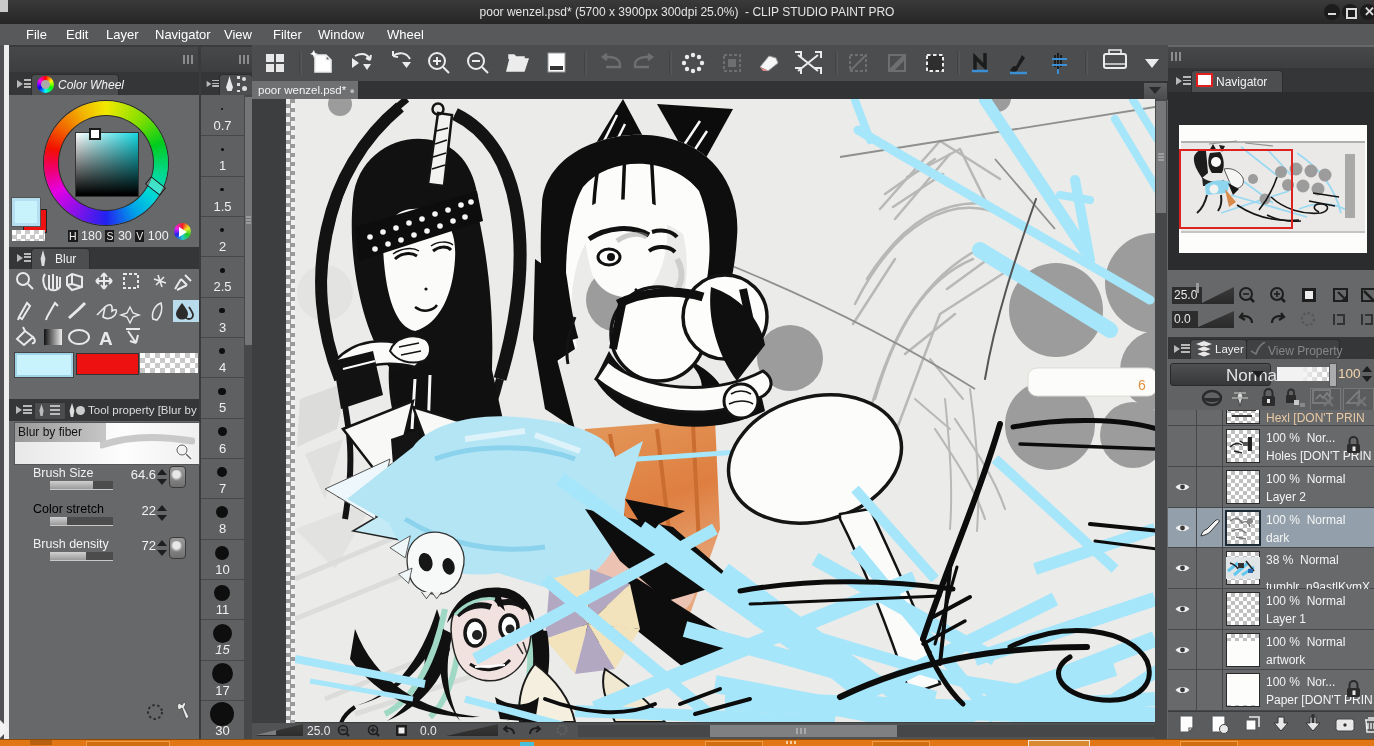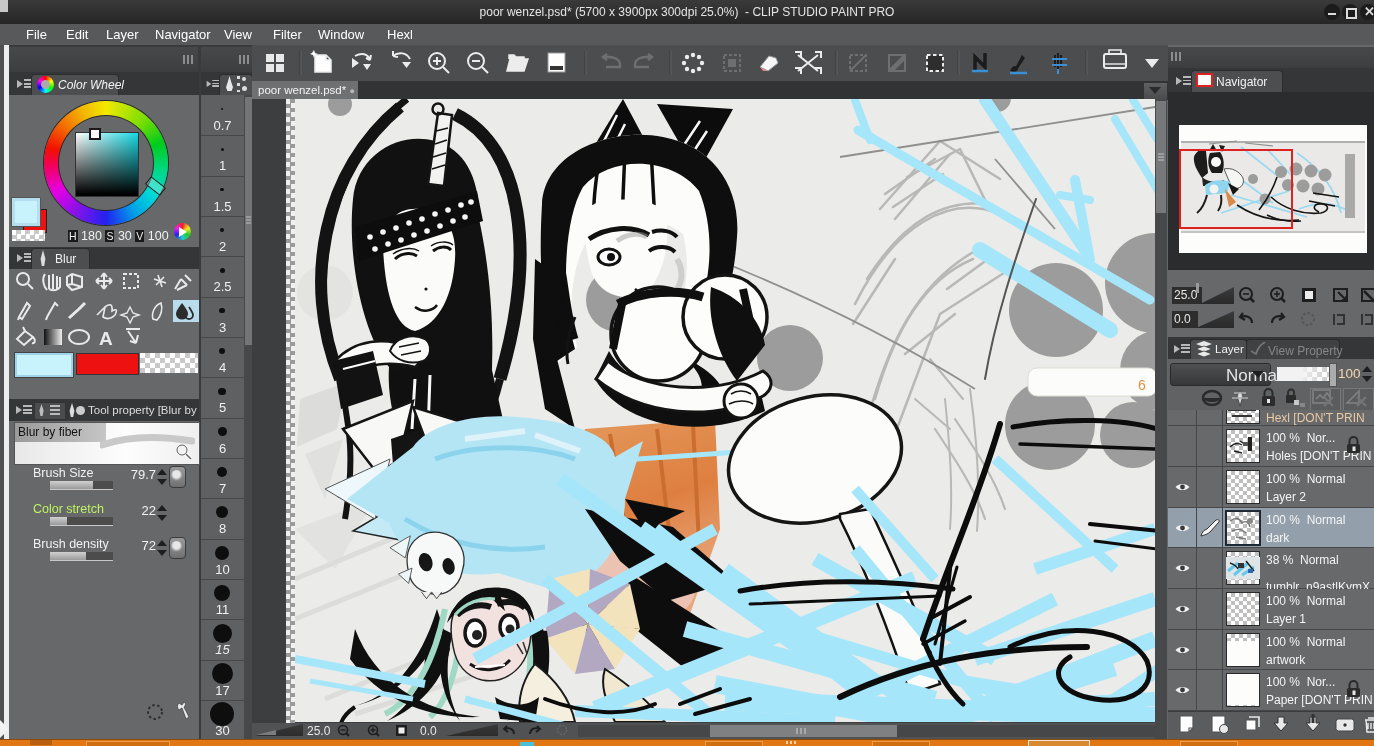"Hexl" span.abs { text: Hexl -> Wheel }
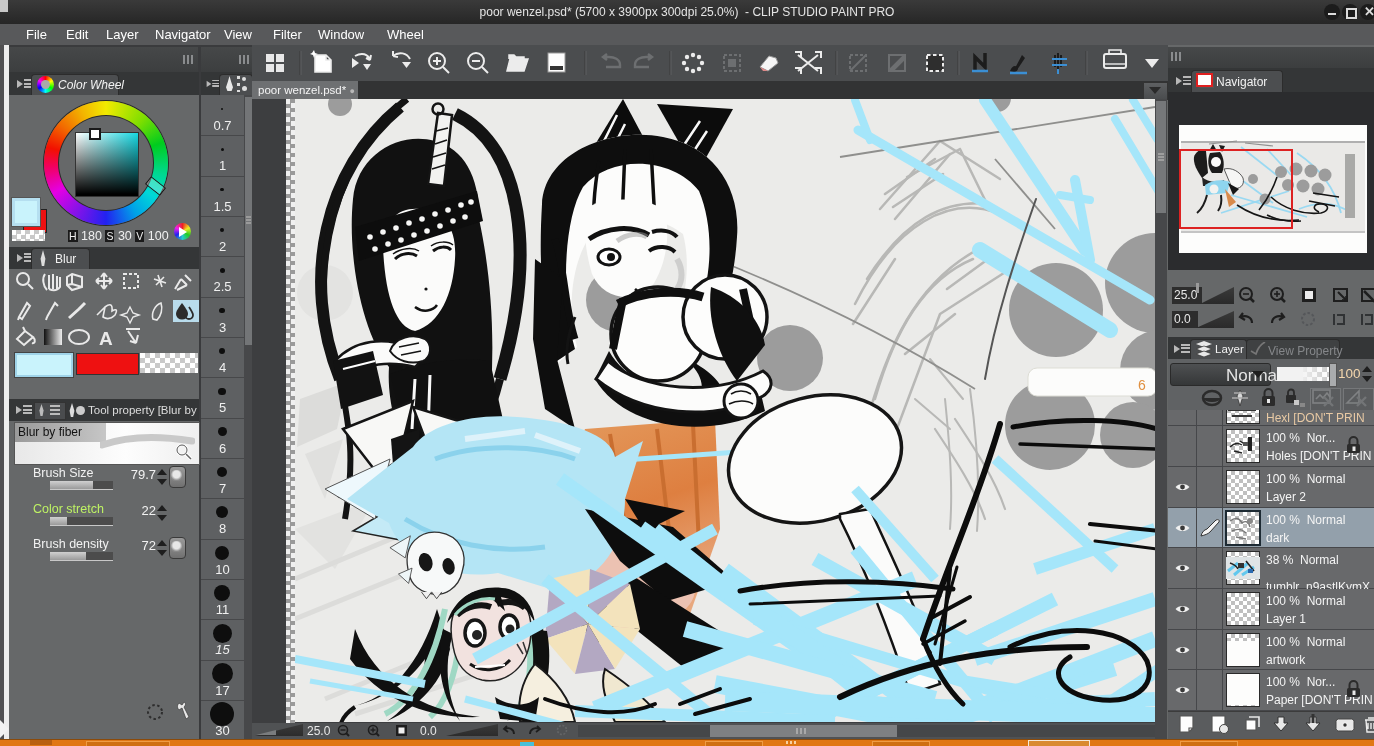"79.7" div.abs { text: 79.7 -> 64.6 }
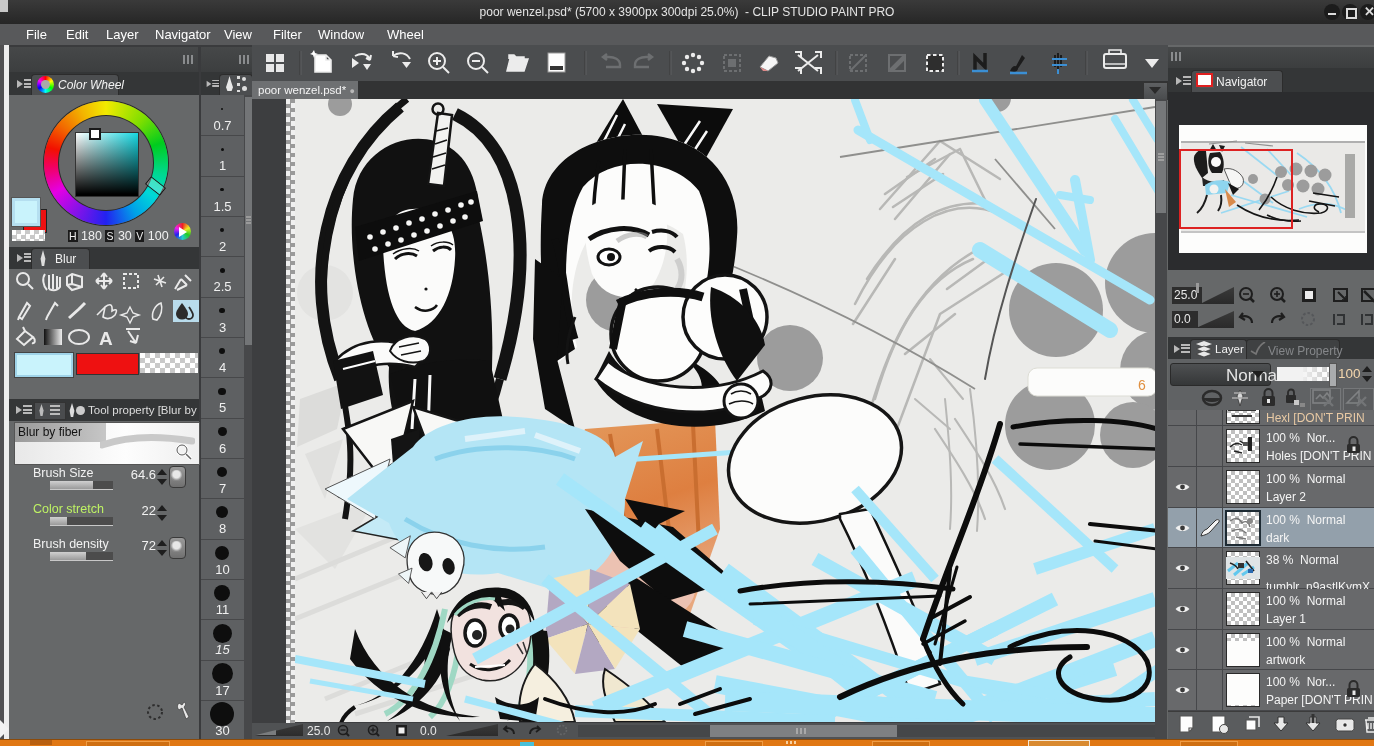"Color stretch" div.abs { color: #bef264 -> #000000 }
